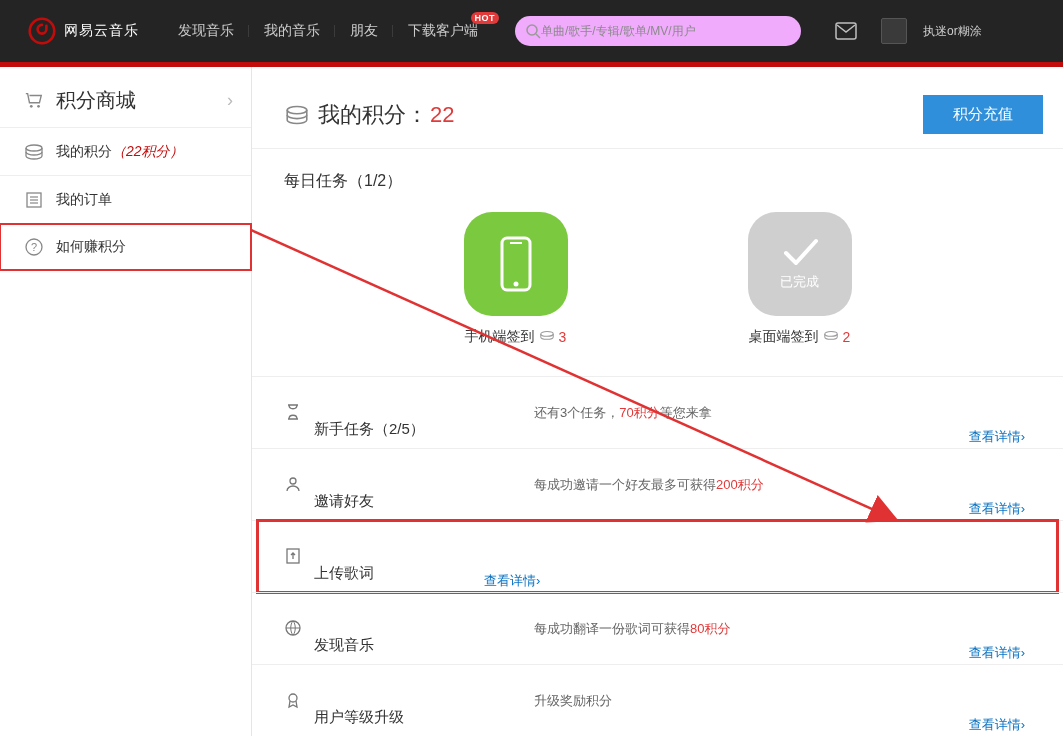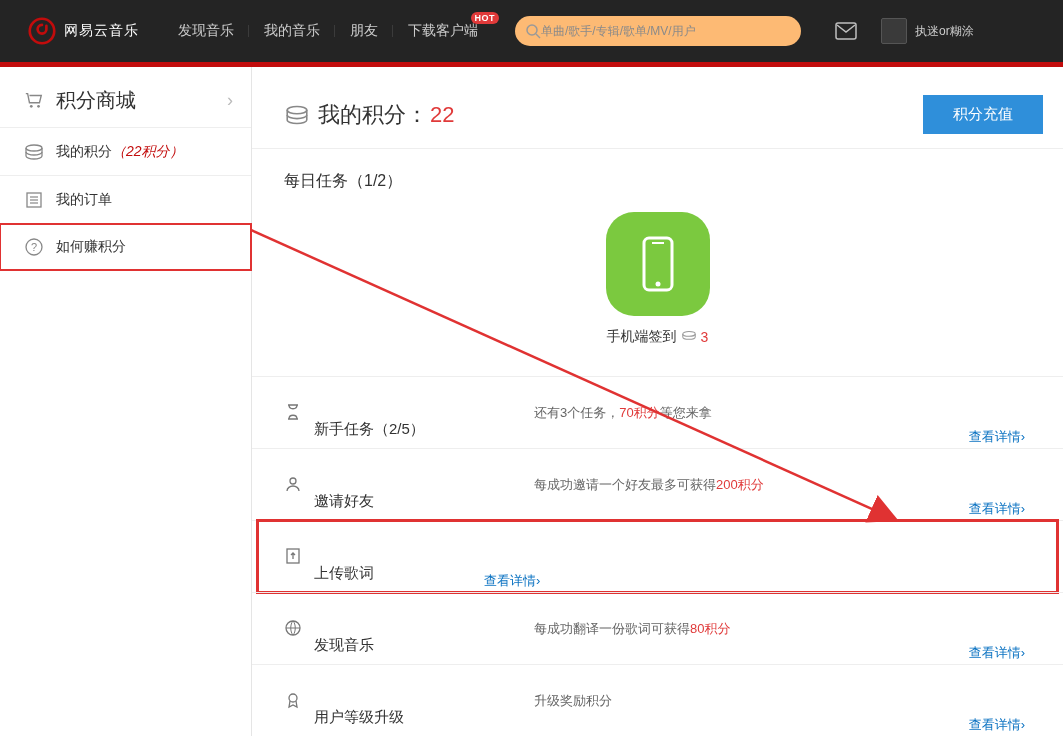"单曲/歌手/专辑/歌单/MV/用户" .searchwrap { background: #fdba74 -> #f0abfc }
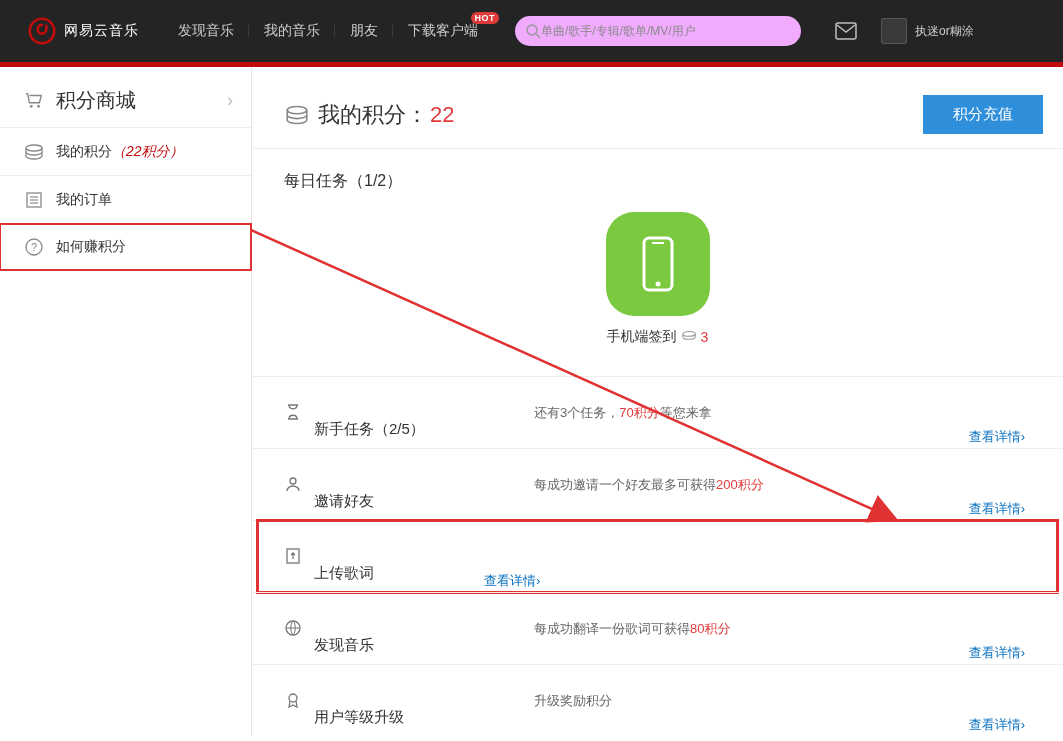"执迷or糊涂" .userwrap { gap: none -> 8px }
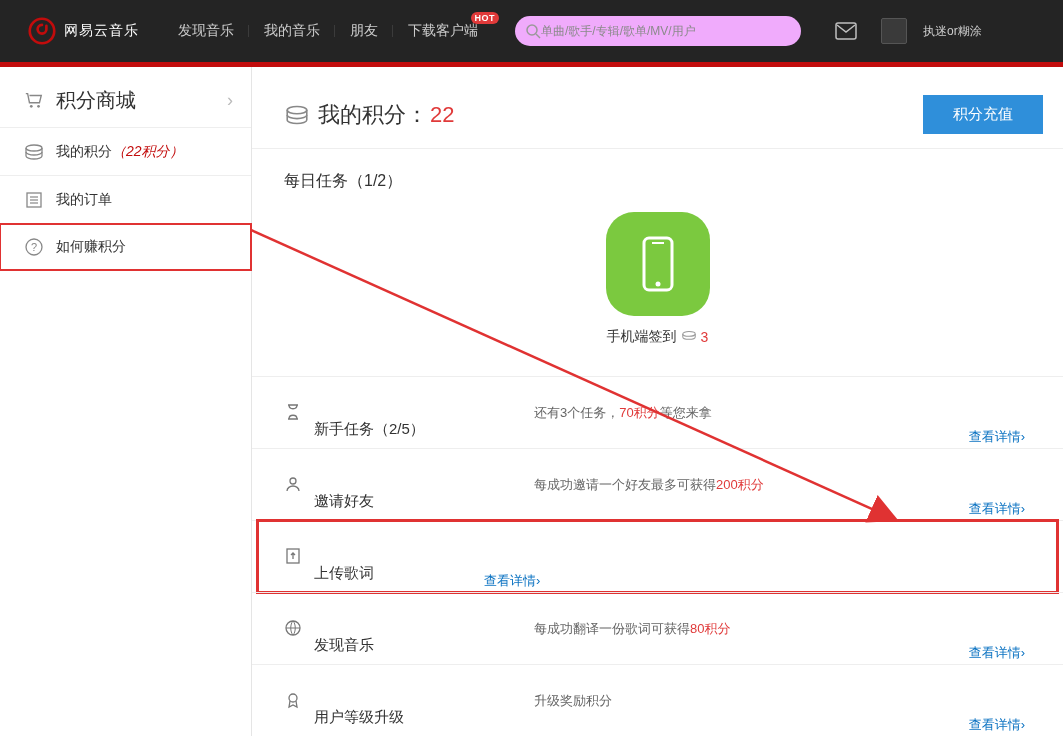"已完成" div.card { html: none -> <div> <div> <svg> <path></path> </svg> <span>已完成</span> </div> <div> <span>桌面端签到</span> <svg> <ellipse></ellipse> <path></path> </svg> <span>2</span> </div> </div> }
